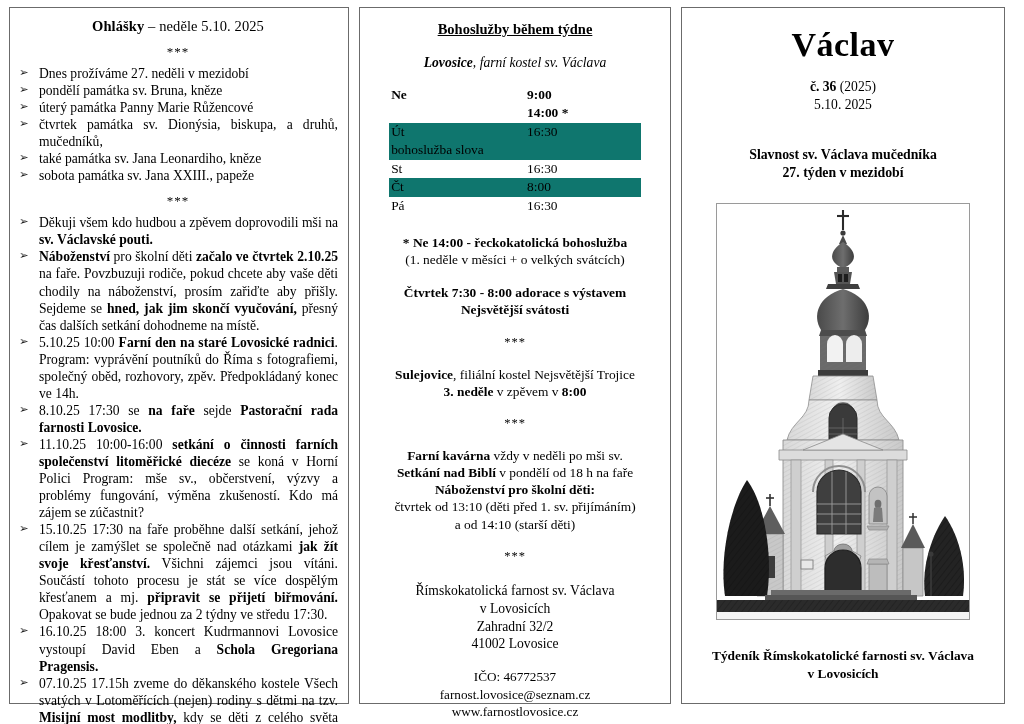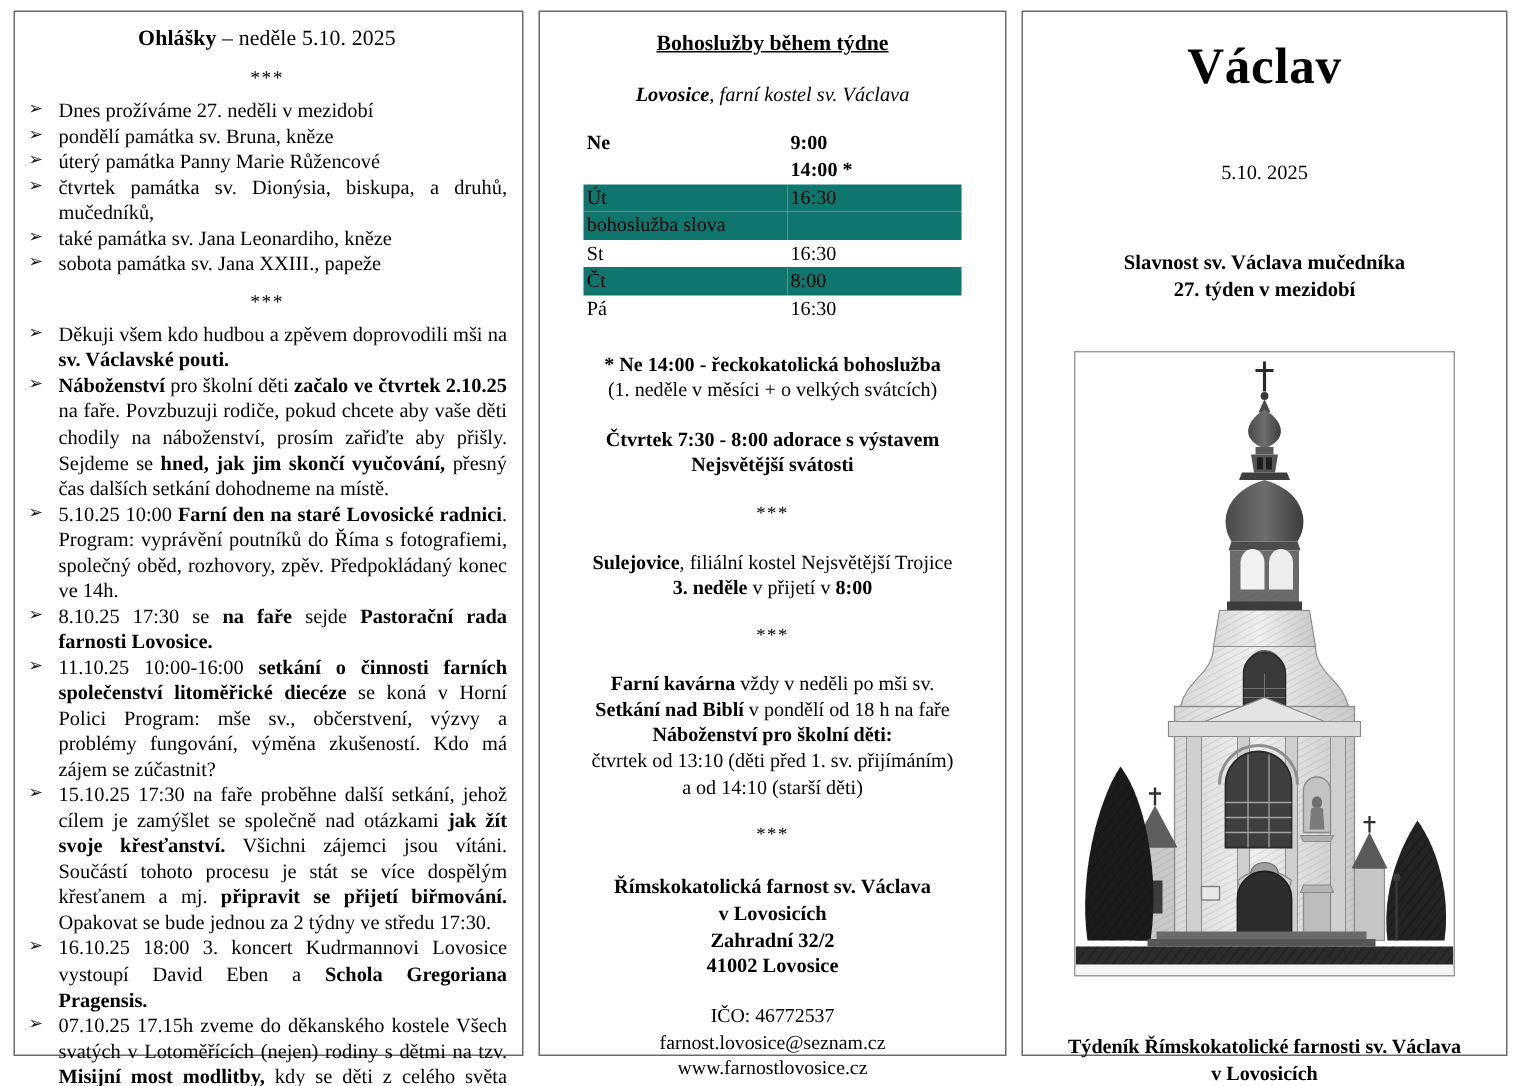"Václav" .col-right { gap: 28px -> none }
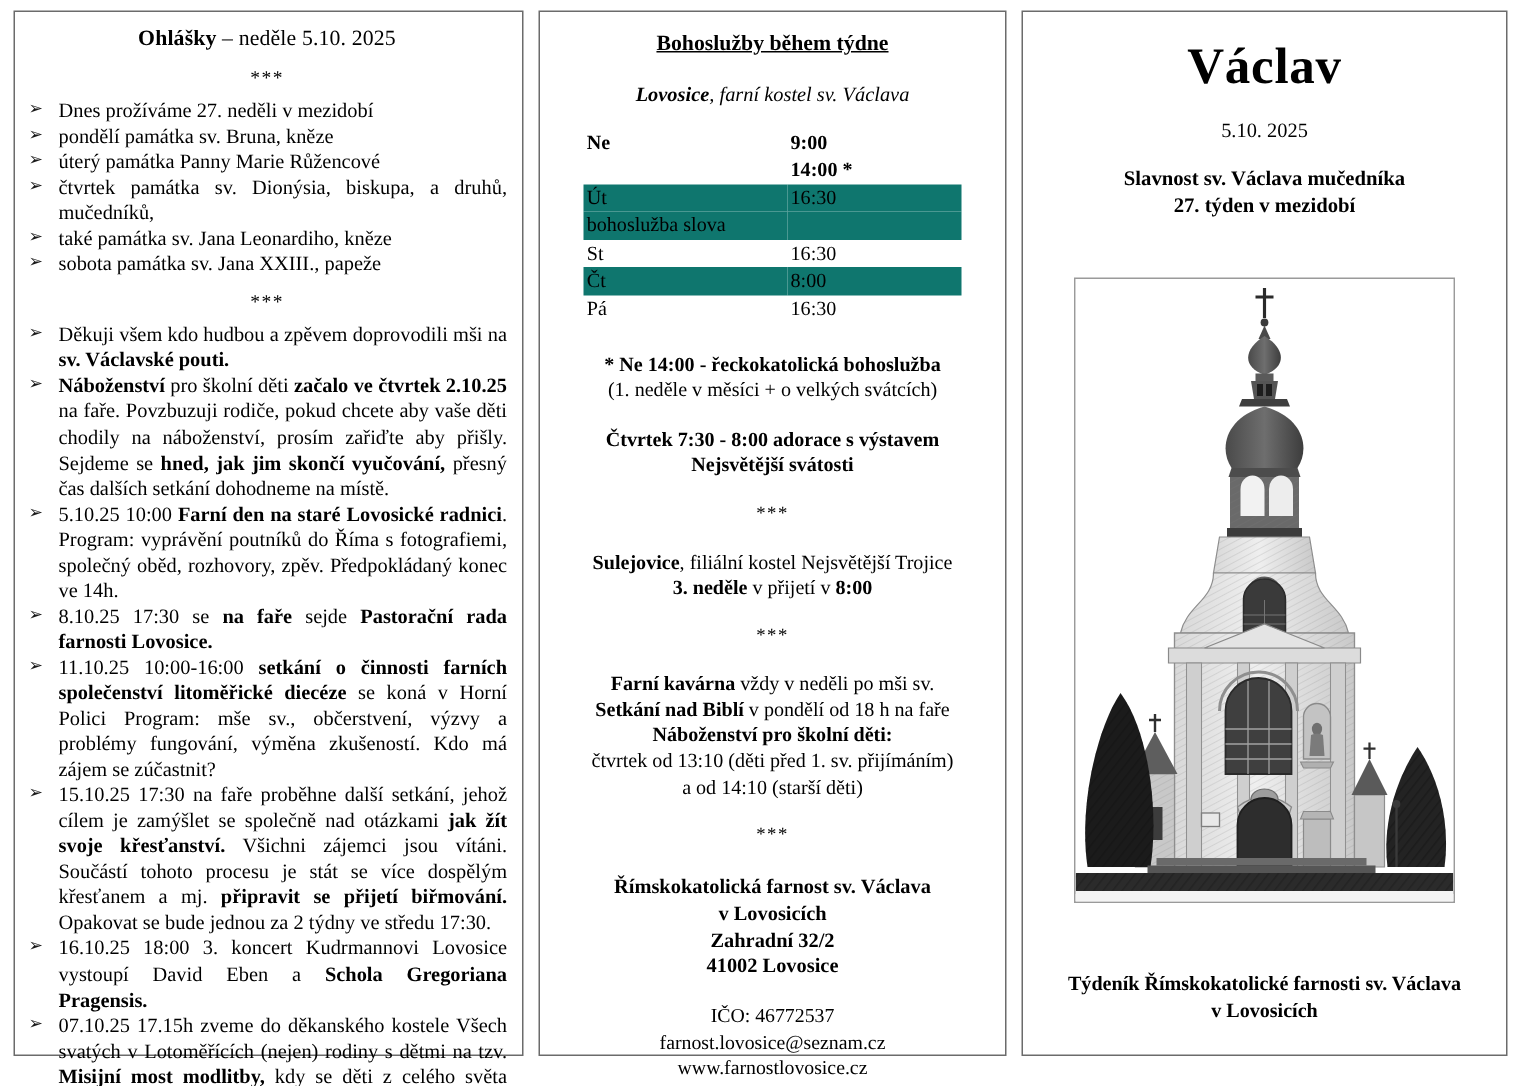"č. 36 (2025)" div { html: none -> <div> <b>č. 36</b><span> (2025)</span> </div> }
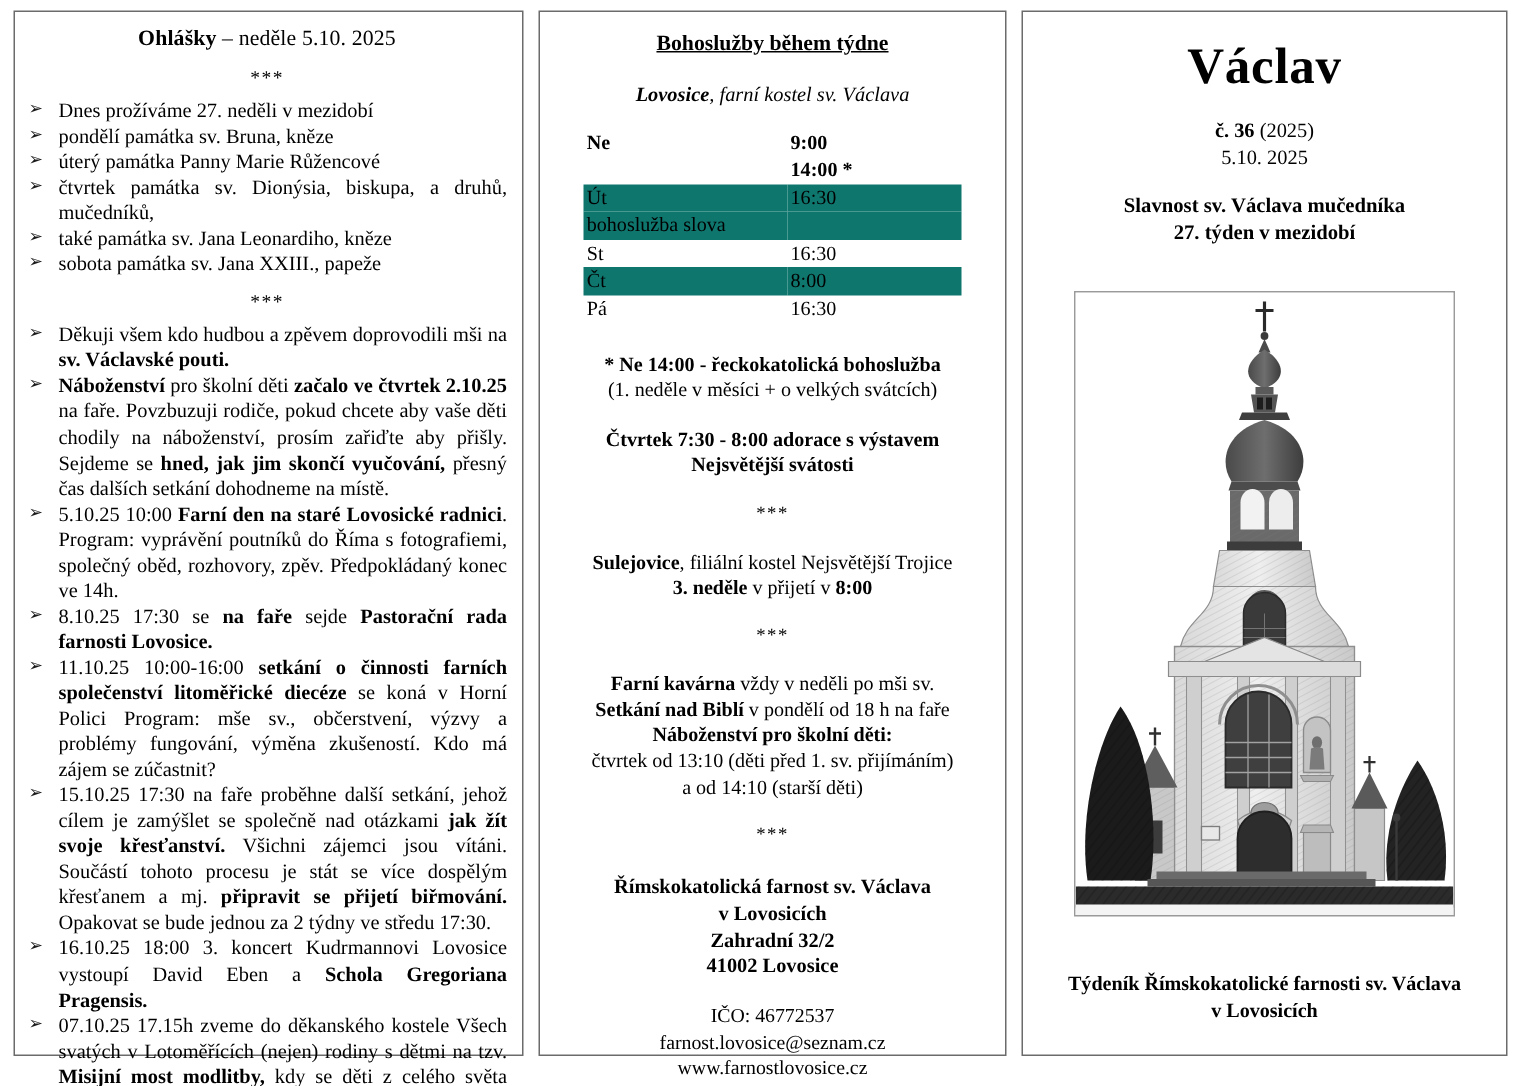"Slavnost sv. Václava mučedníka" .feast { margin-top: 14px -> 32px }
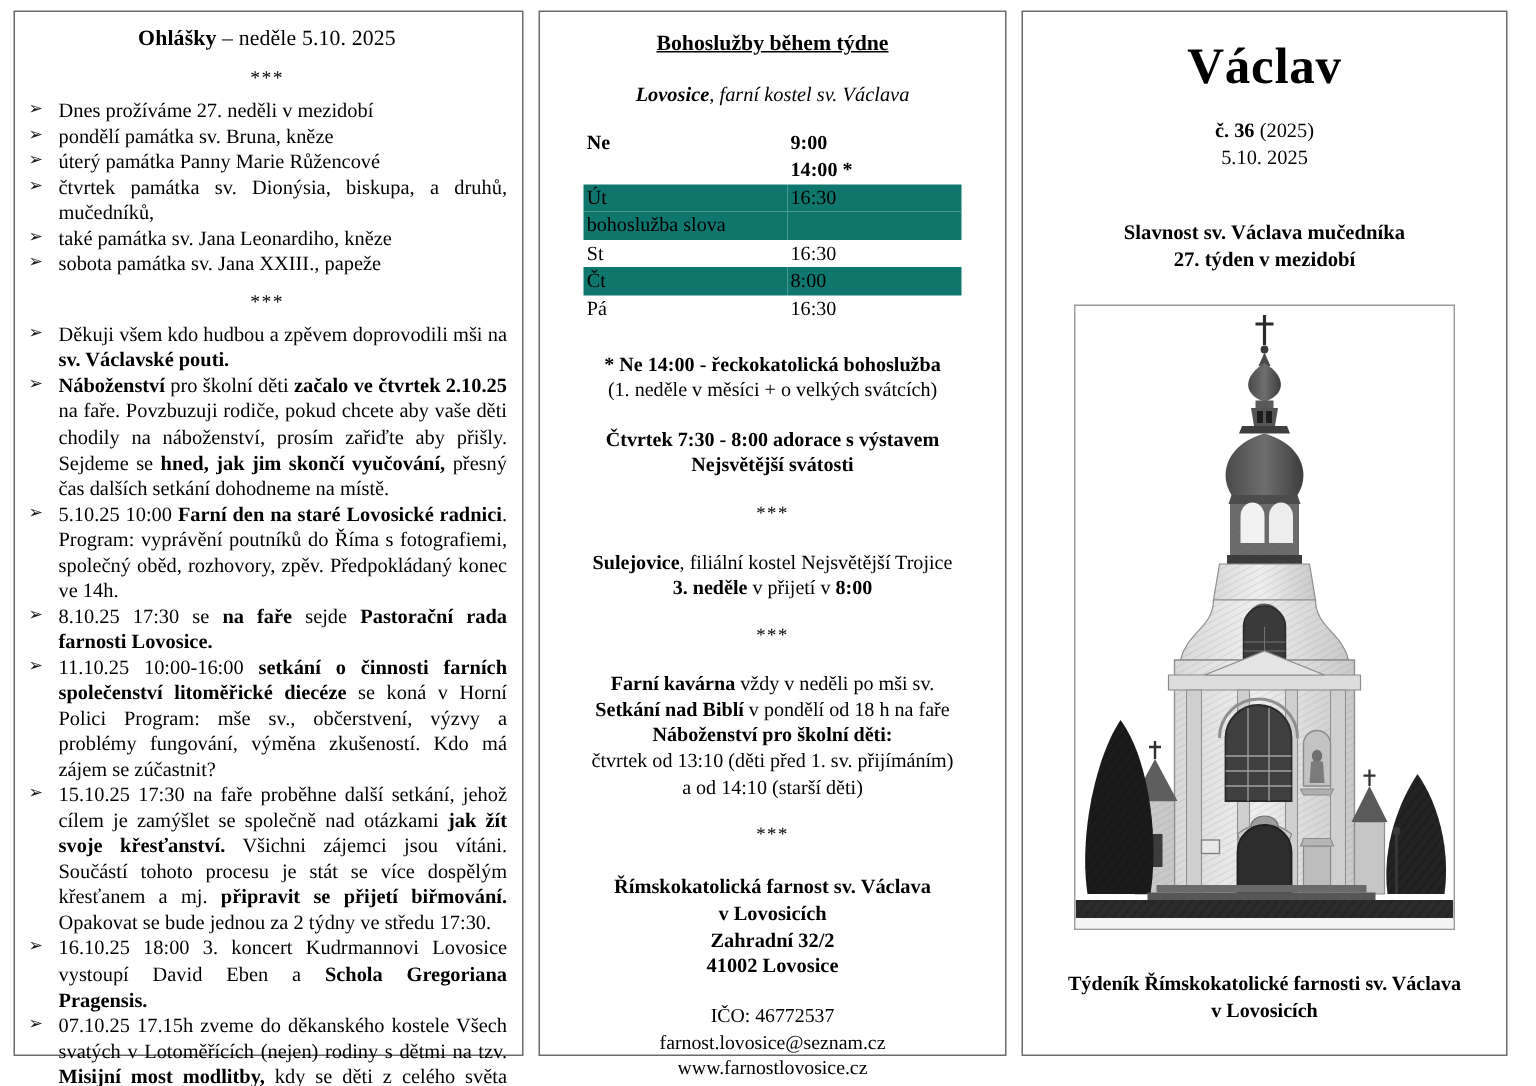"v přijetí v" span { text: přijetí -> zpěvem }
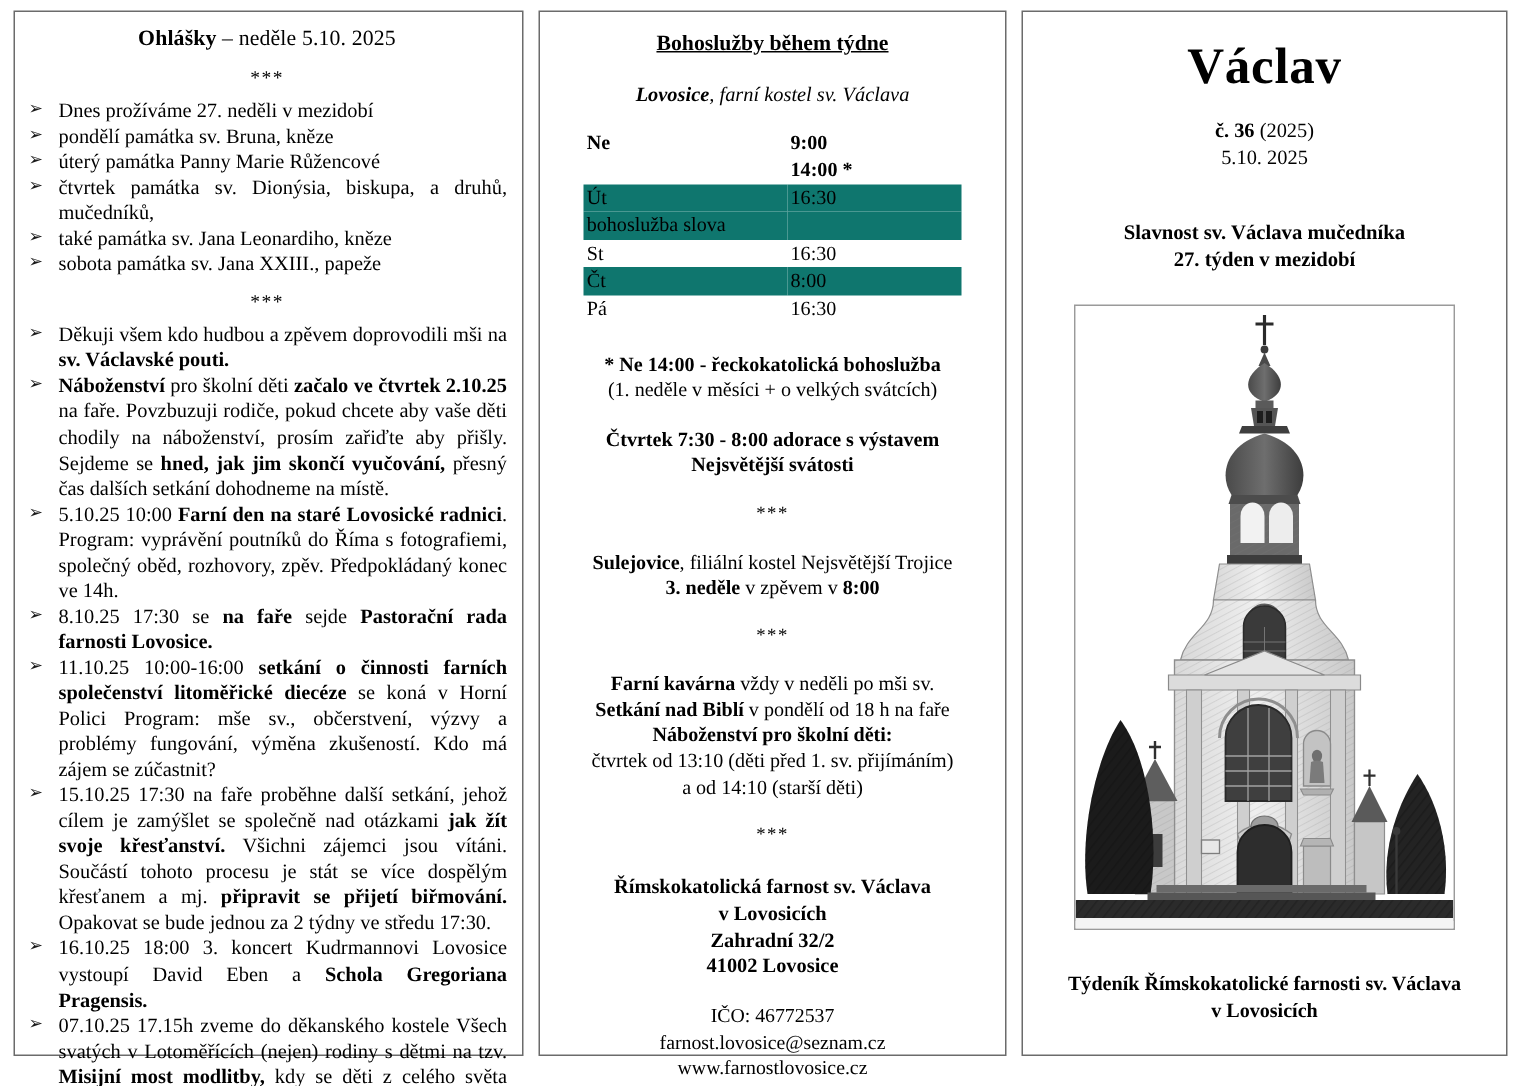"Římskokatolická farnost sv. Václava" .addr { font-weight: bold -> normal }
